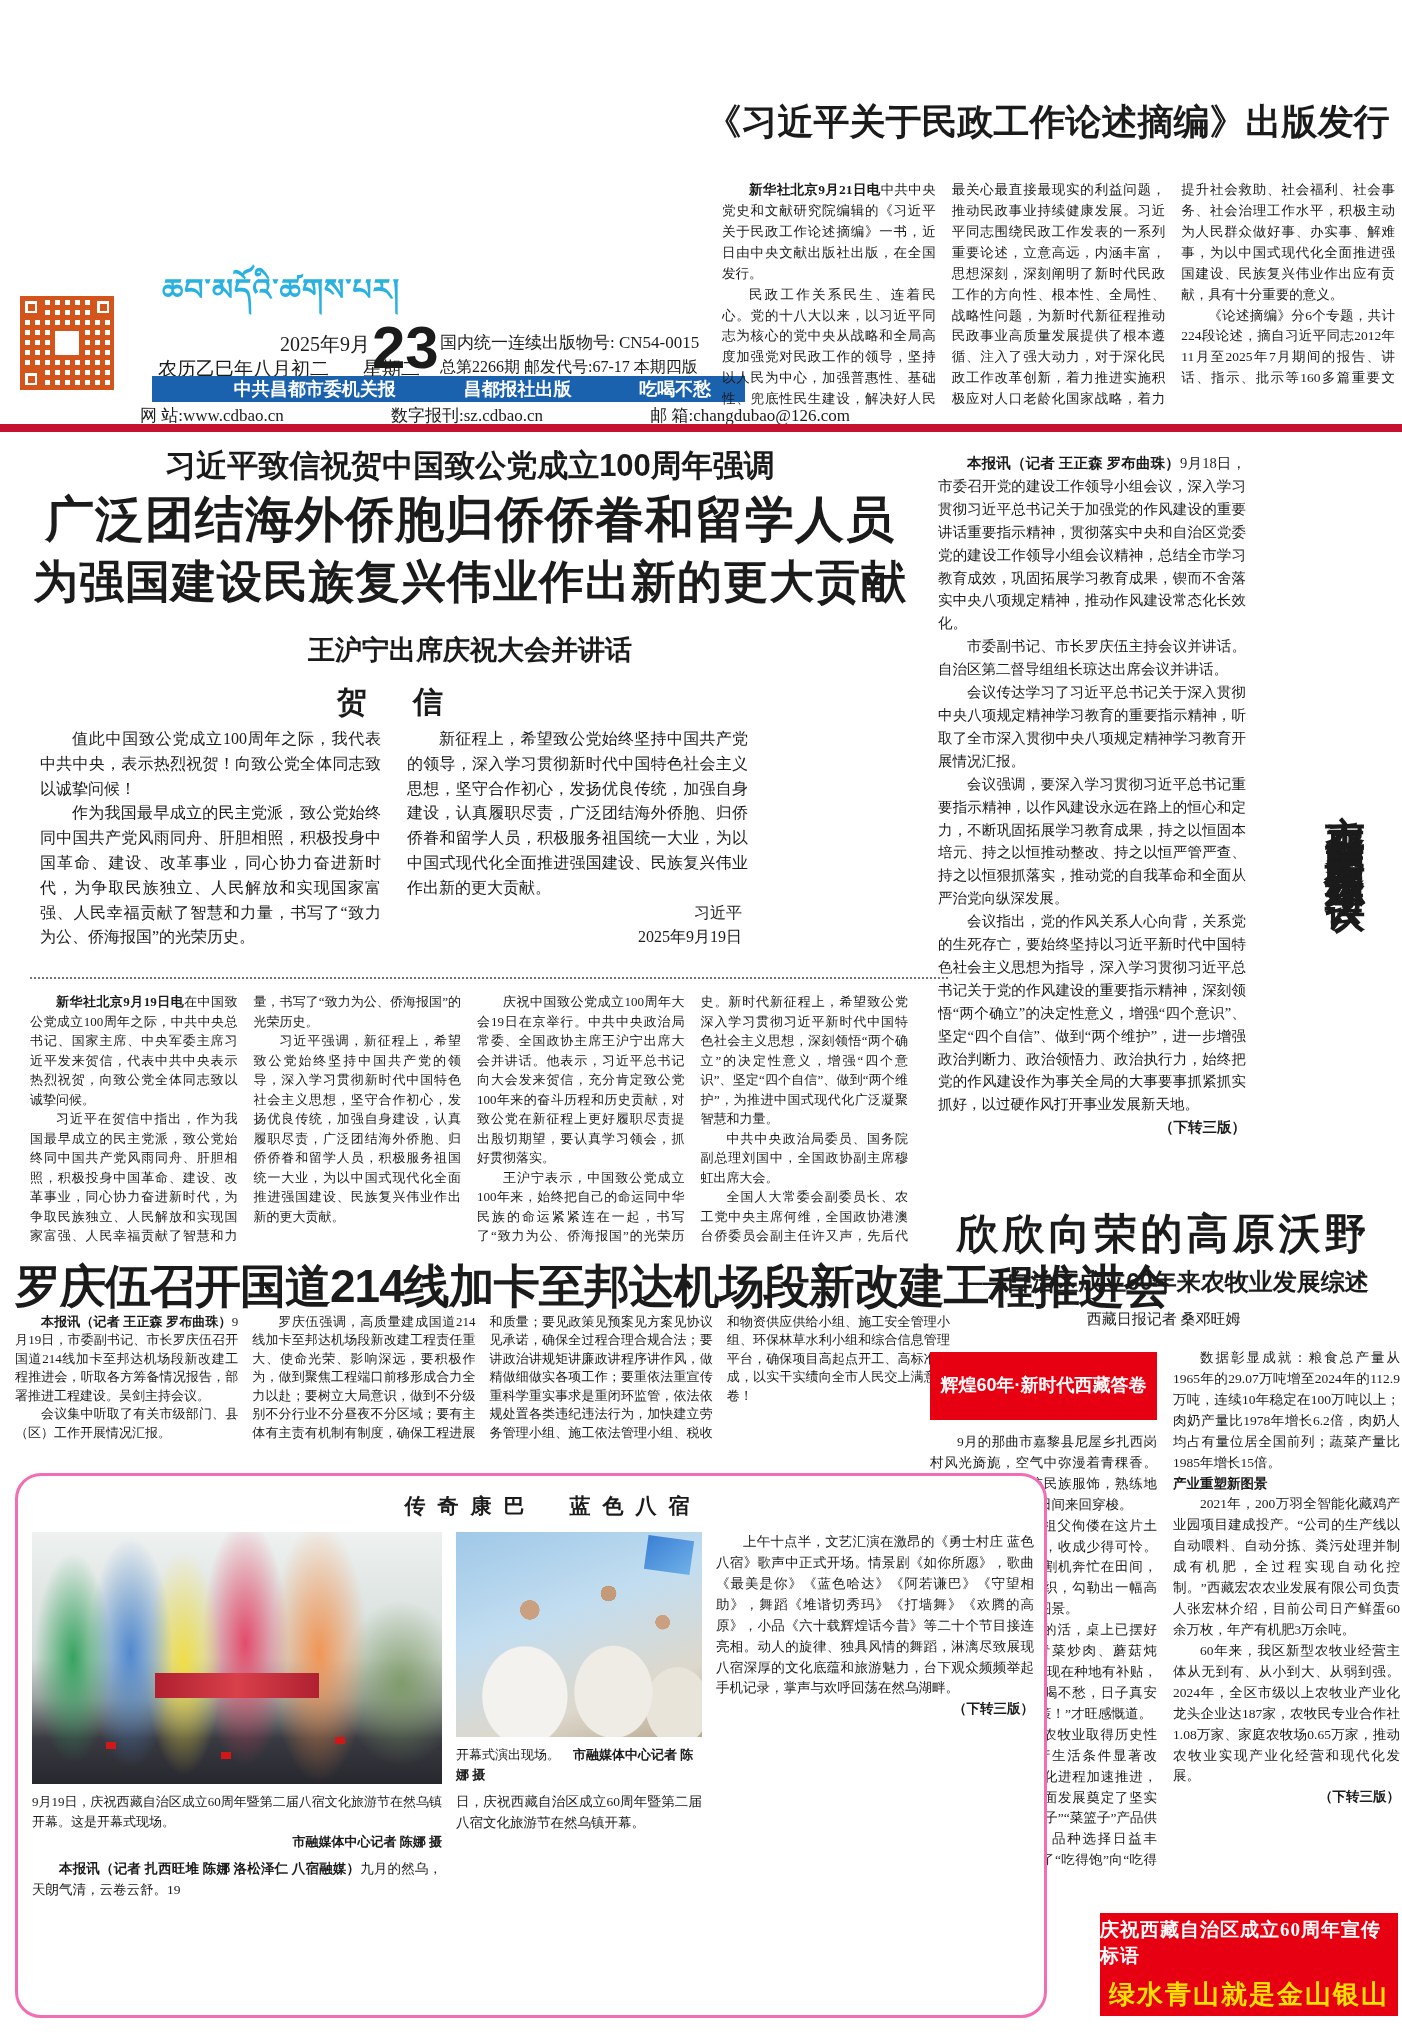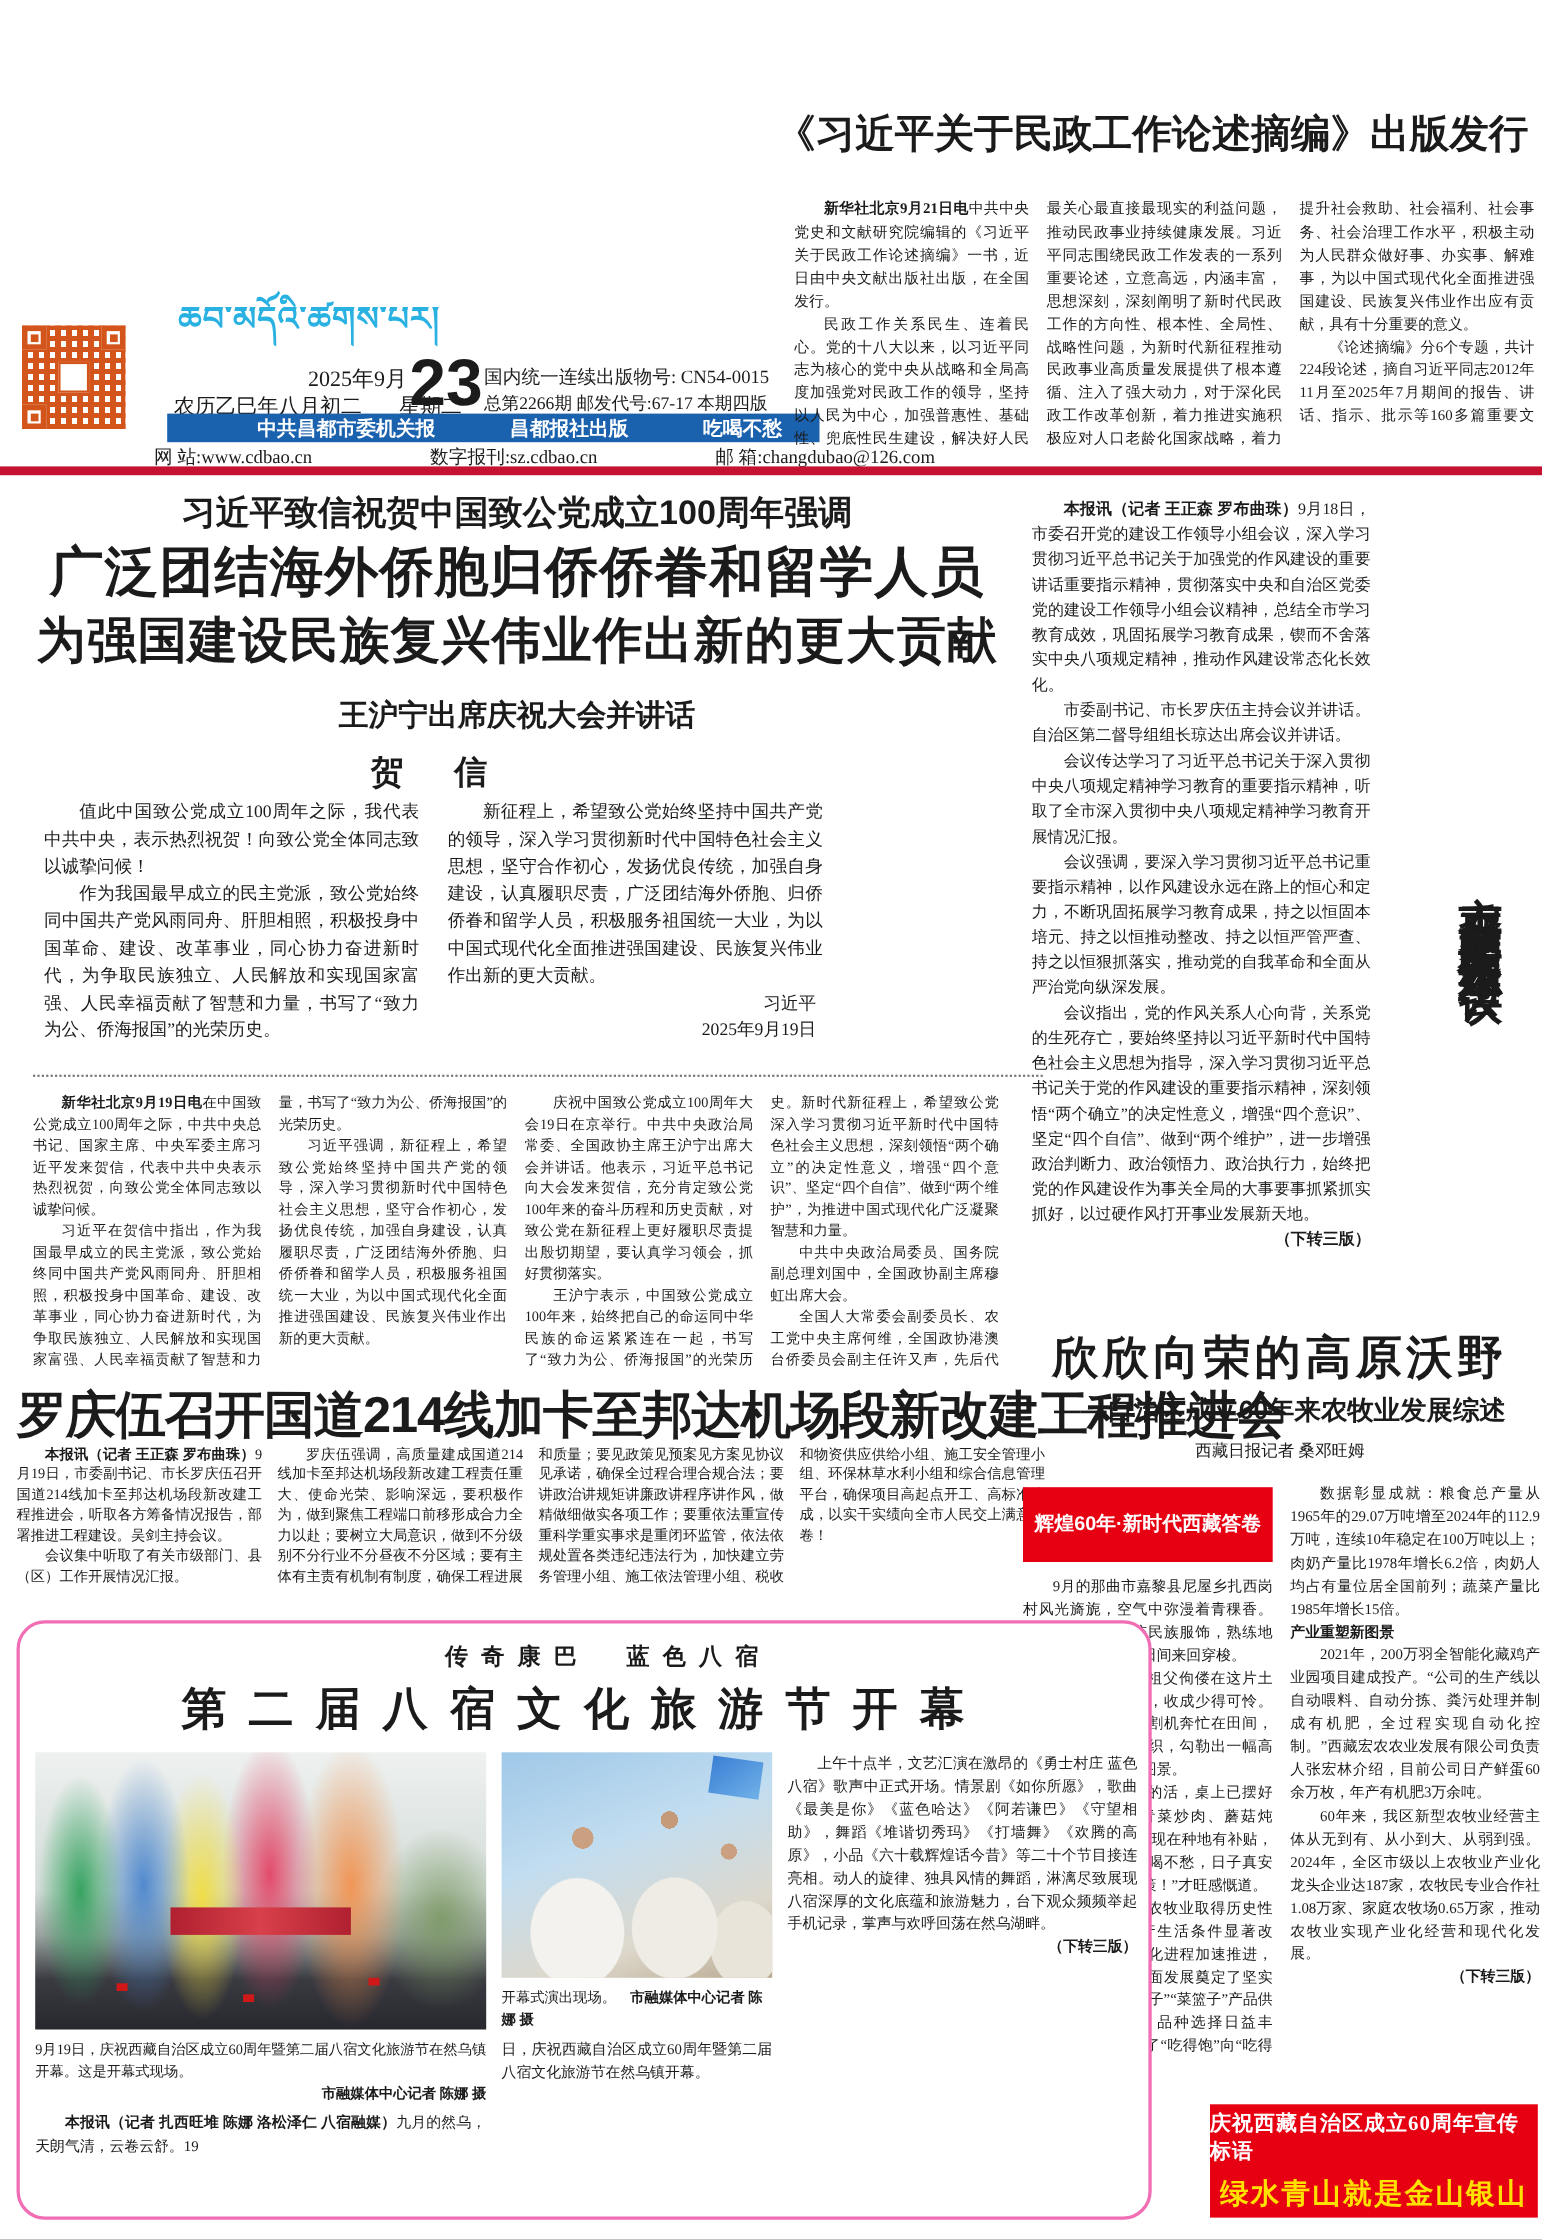"第二届八宿文化旅游节开幕" div.bx-head { html: <div>第二届八宿文化旅游节开幕</div> -> none }
